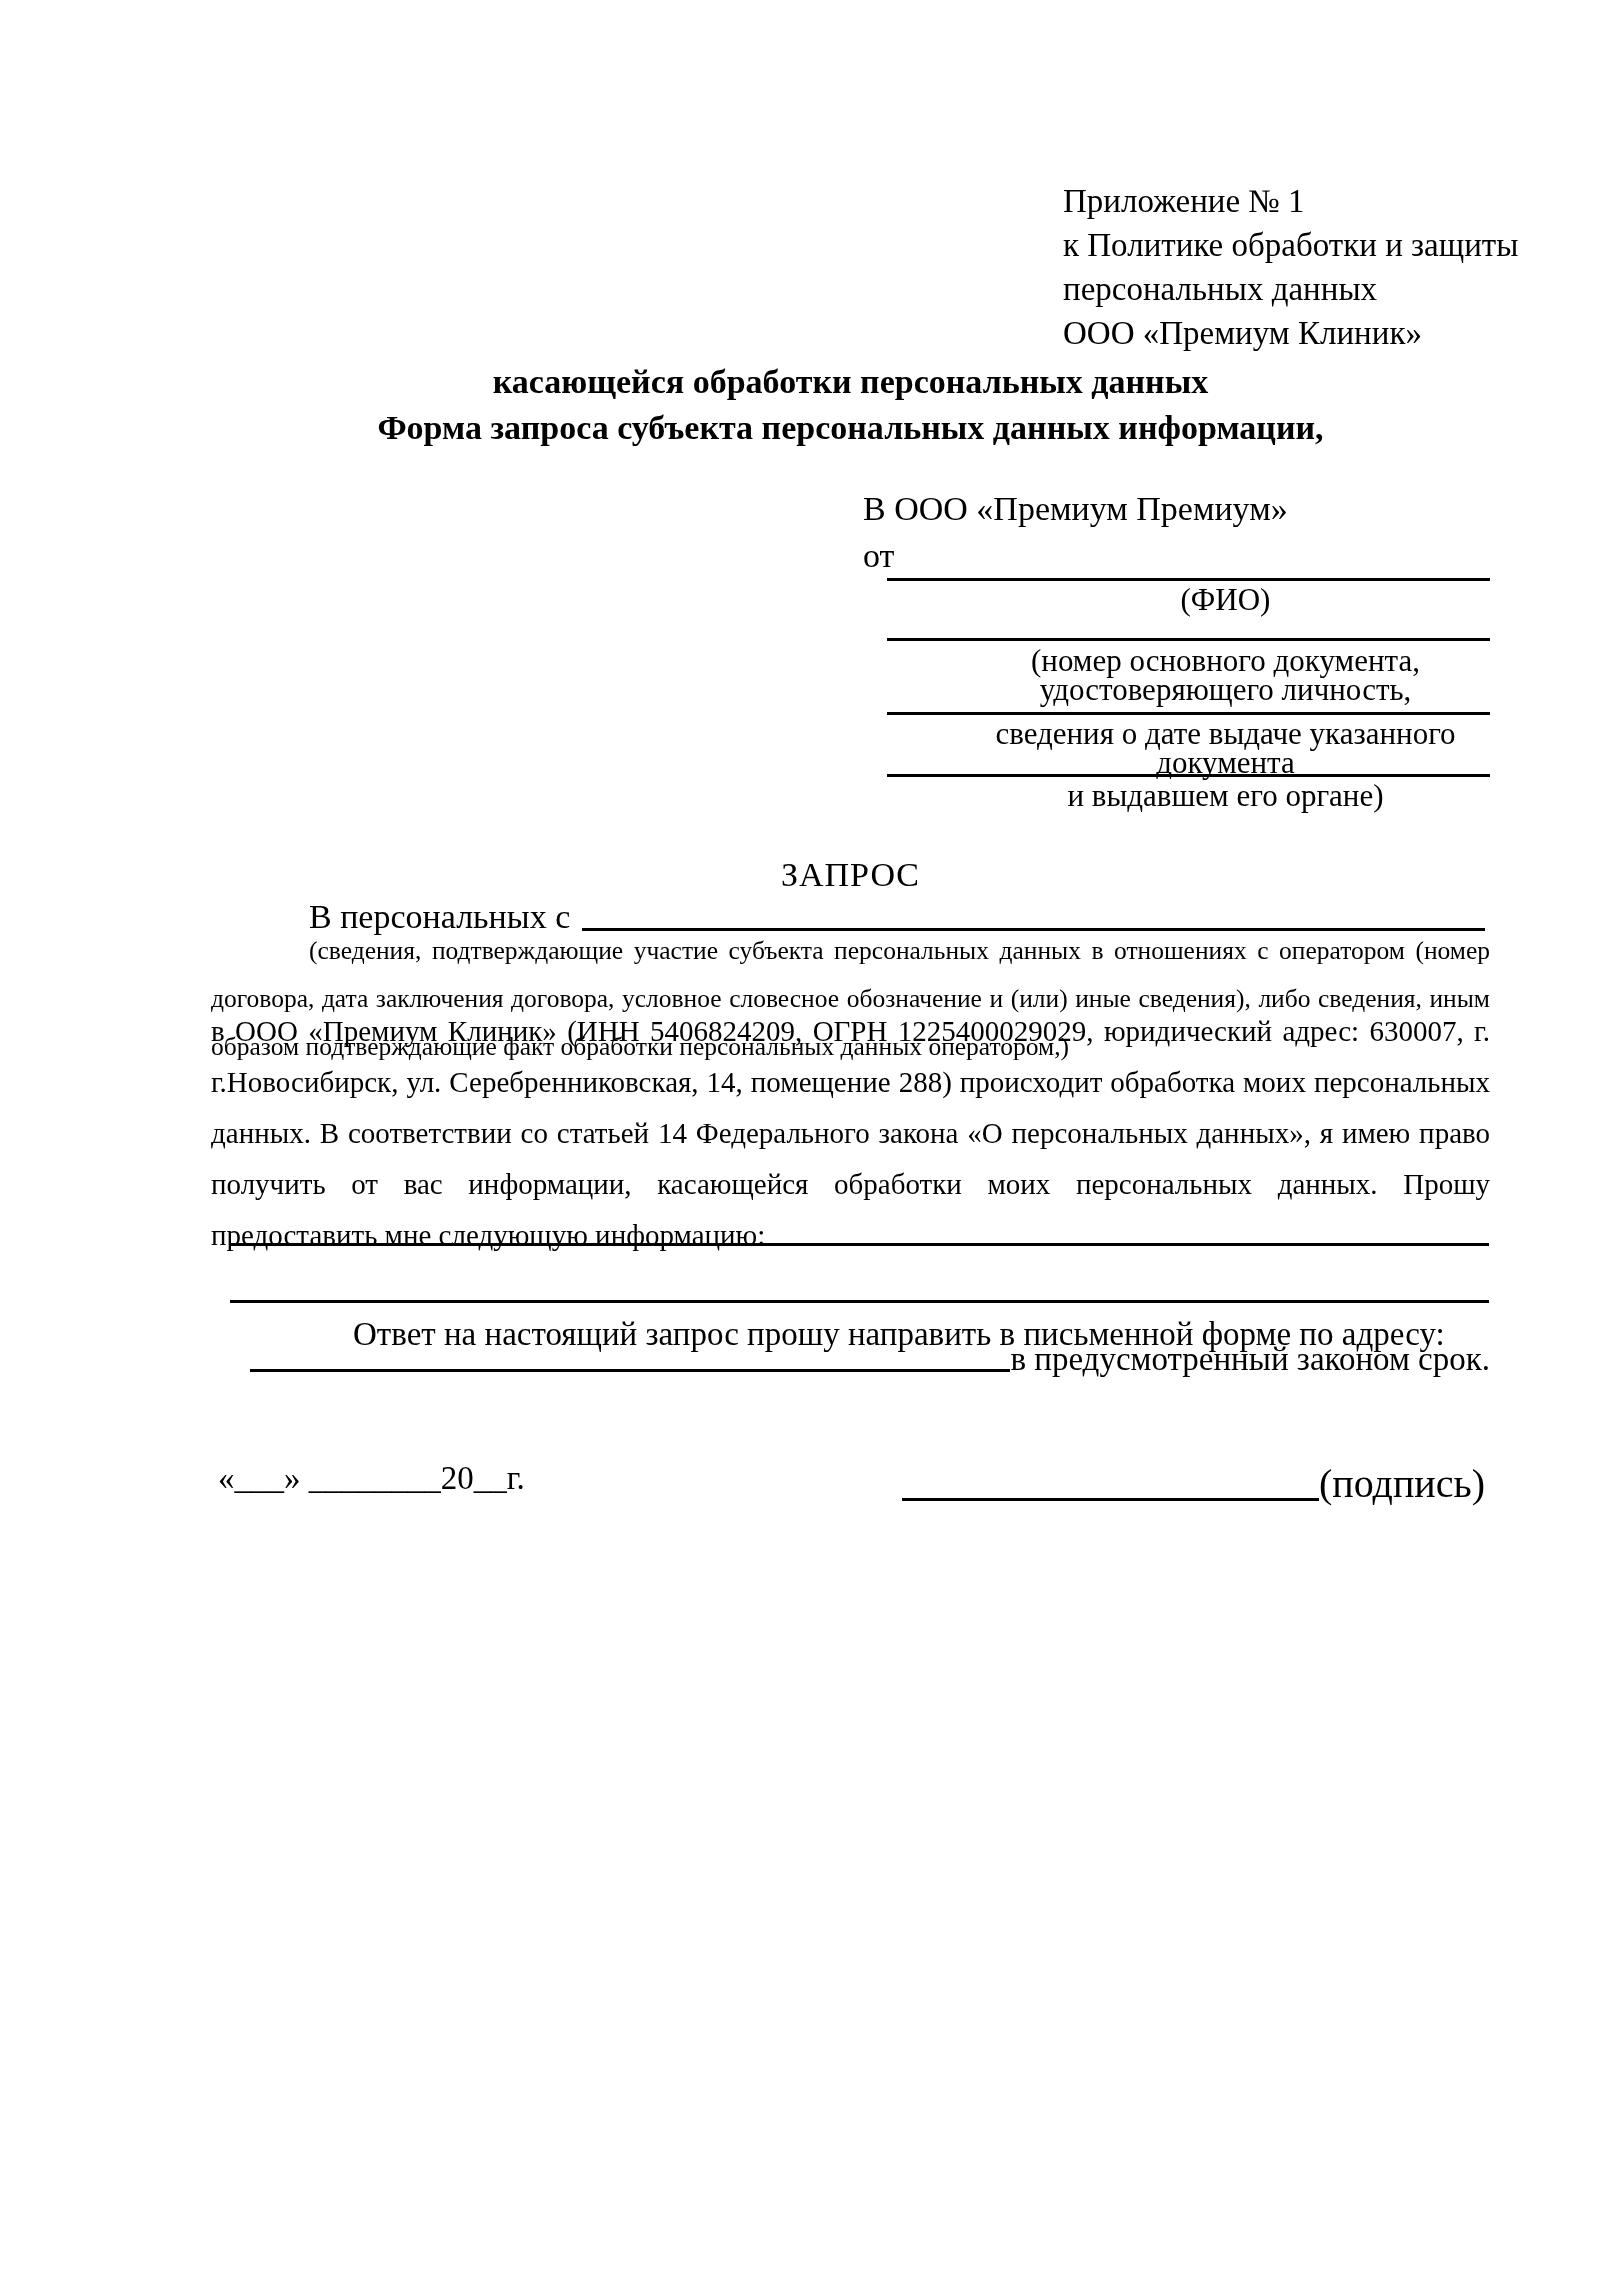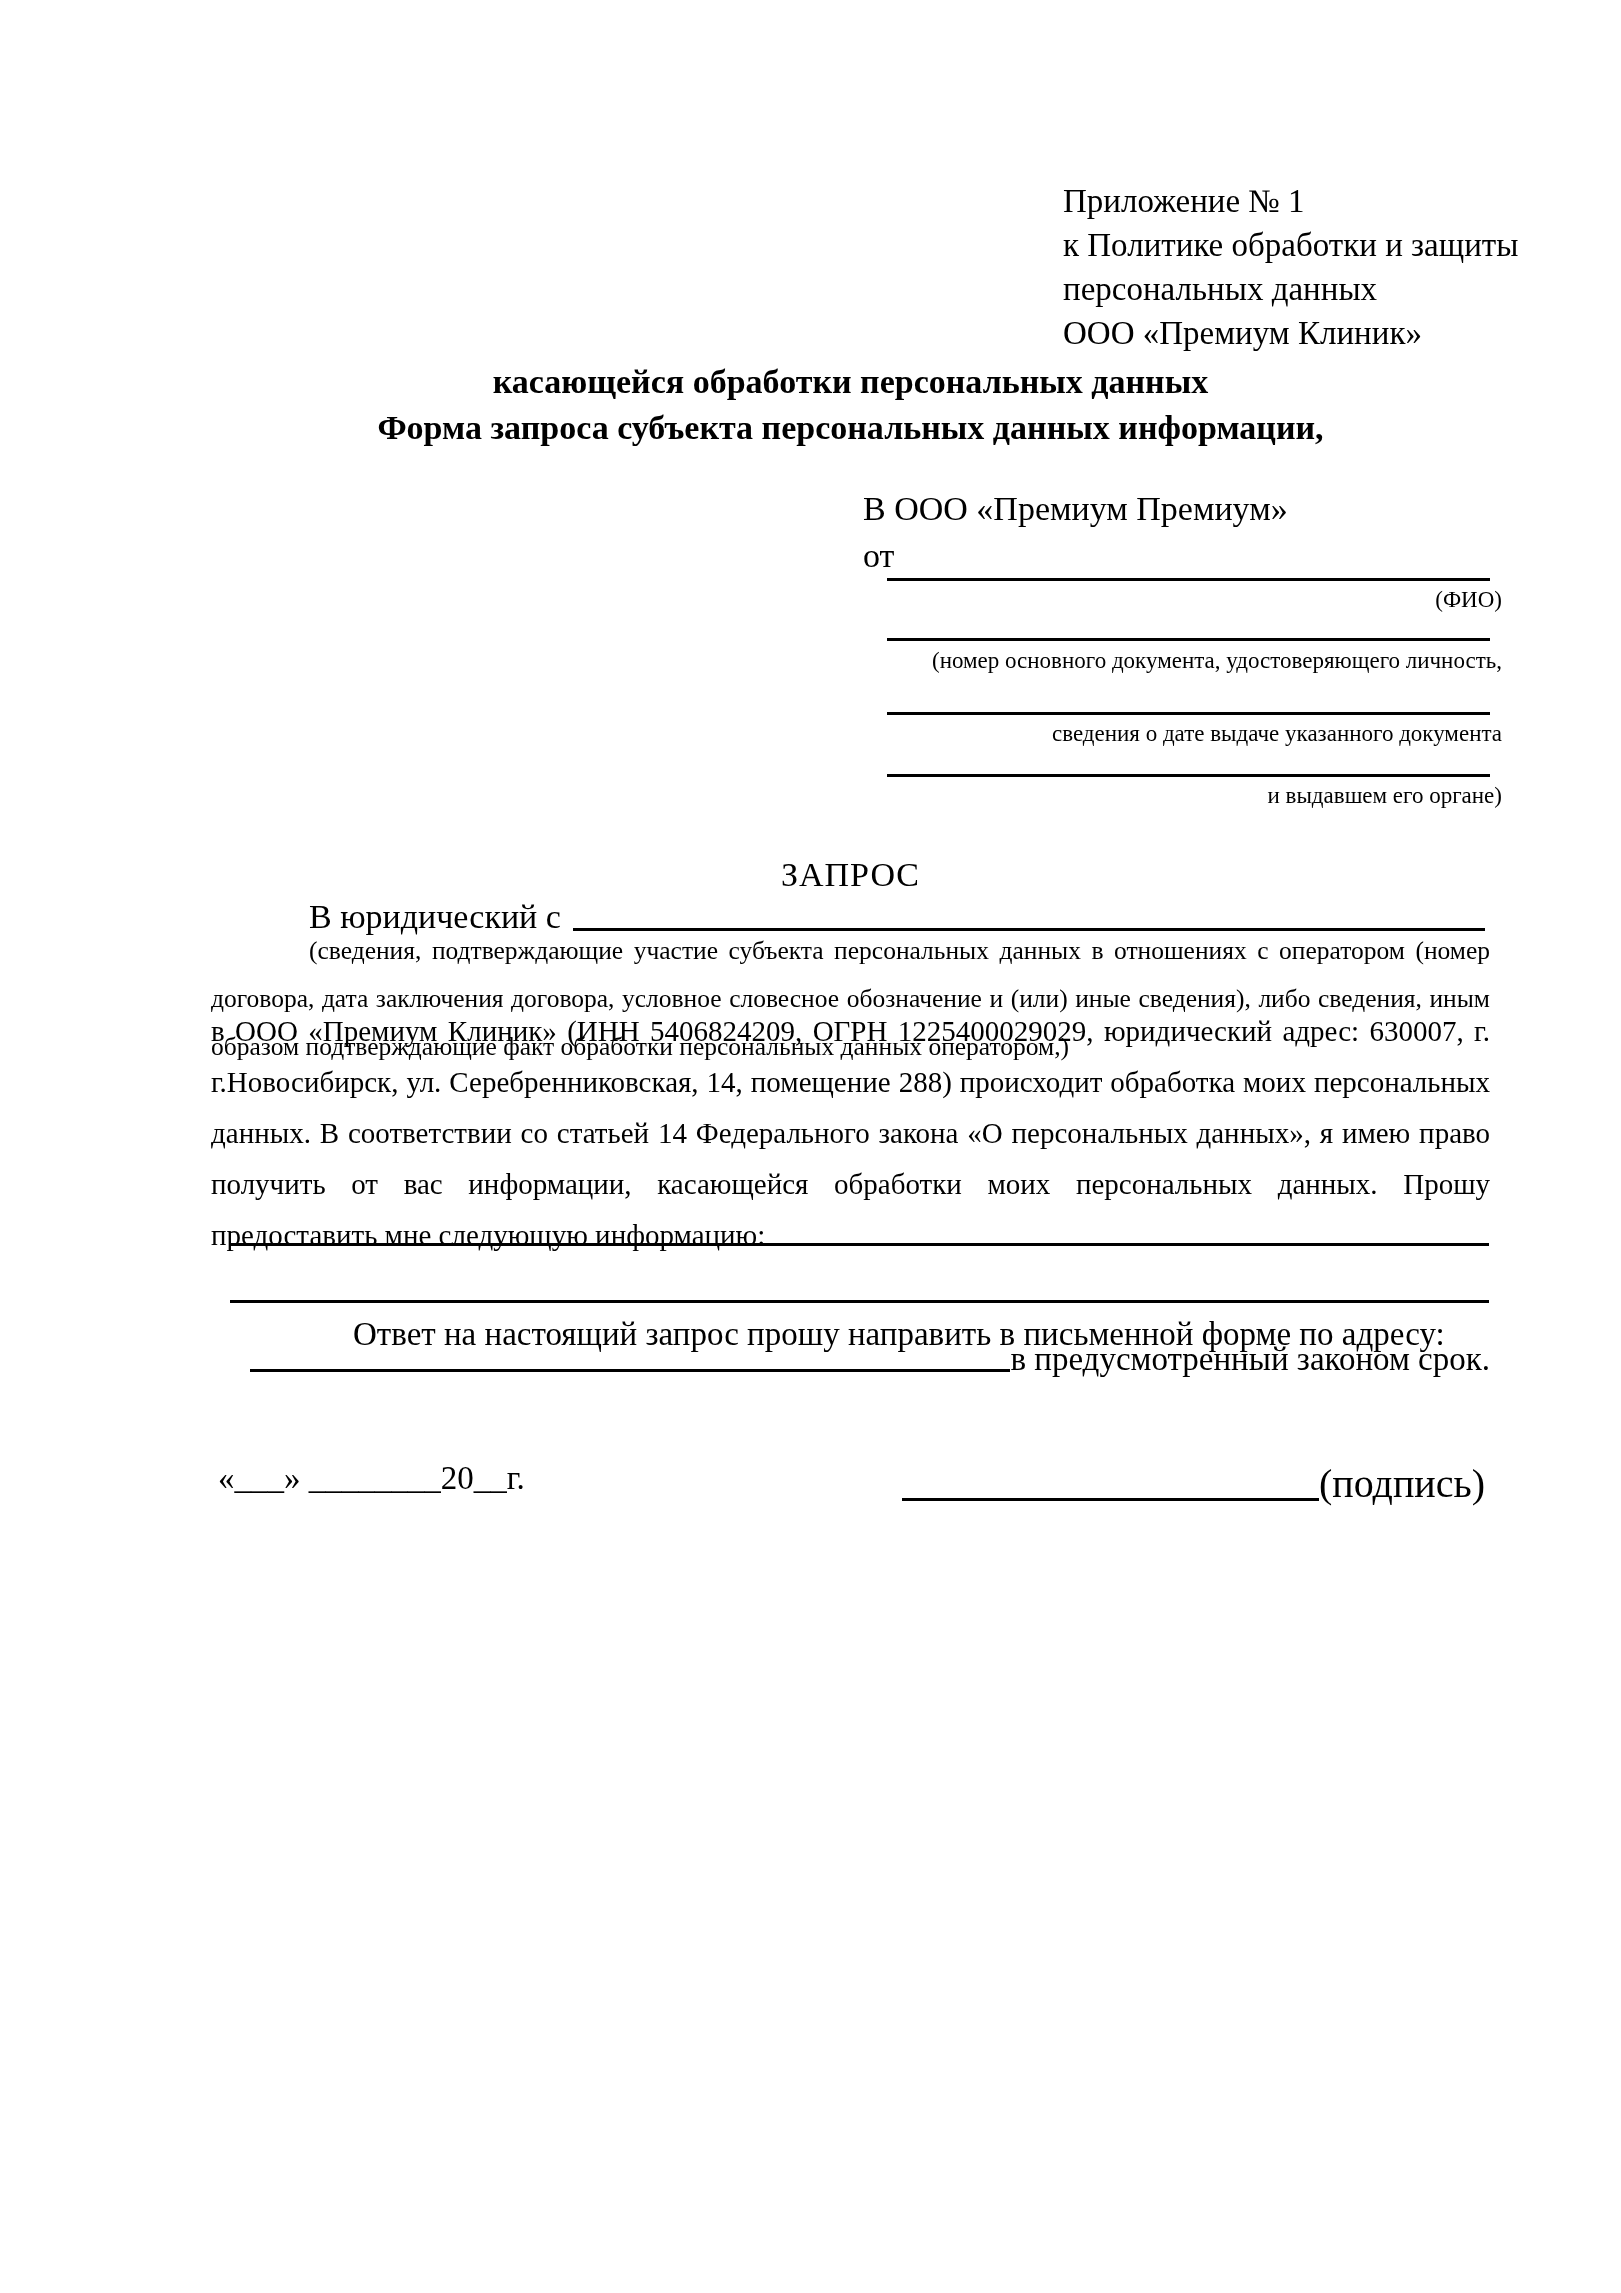"(ФИО)" .caption { font-size: 23px -> 31px; left: 899px -> 924px; text-align: right -> center }
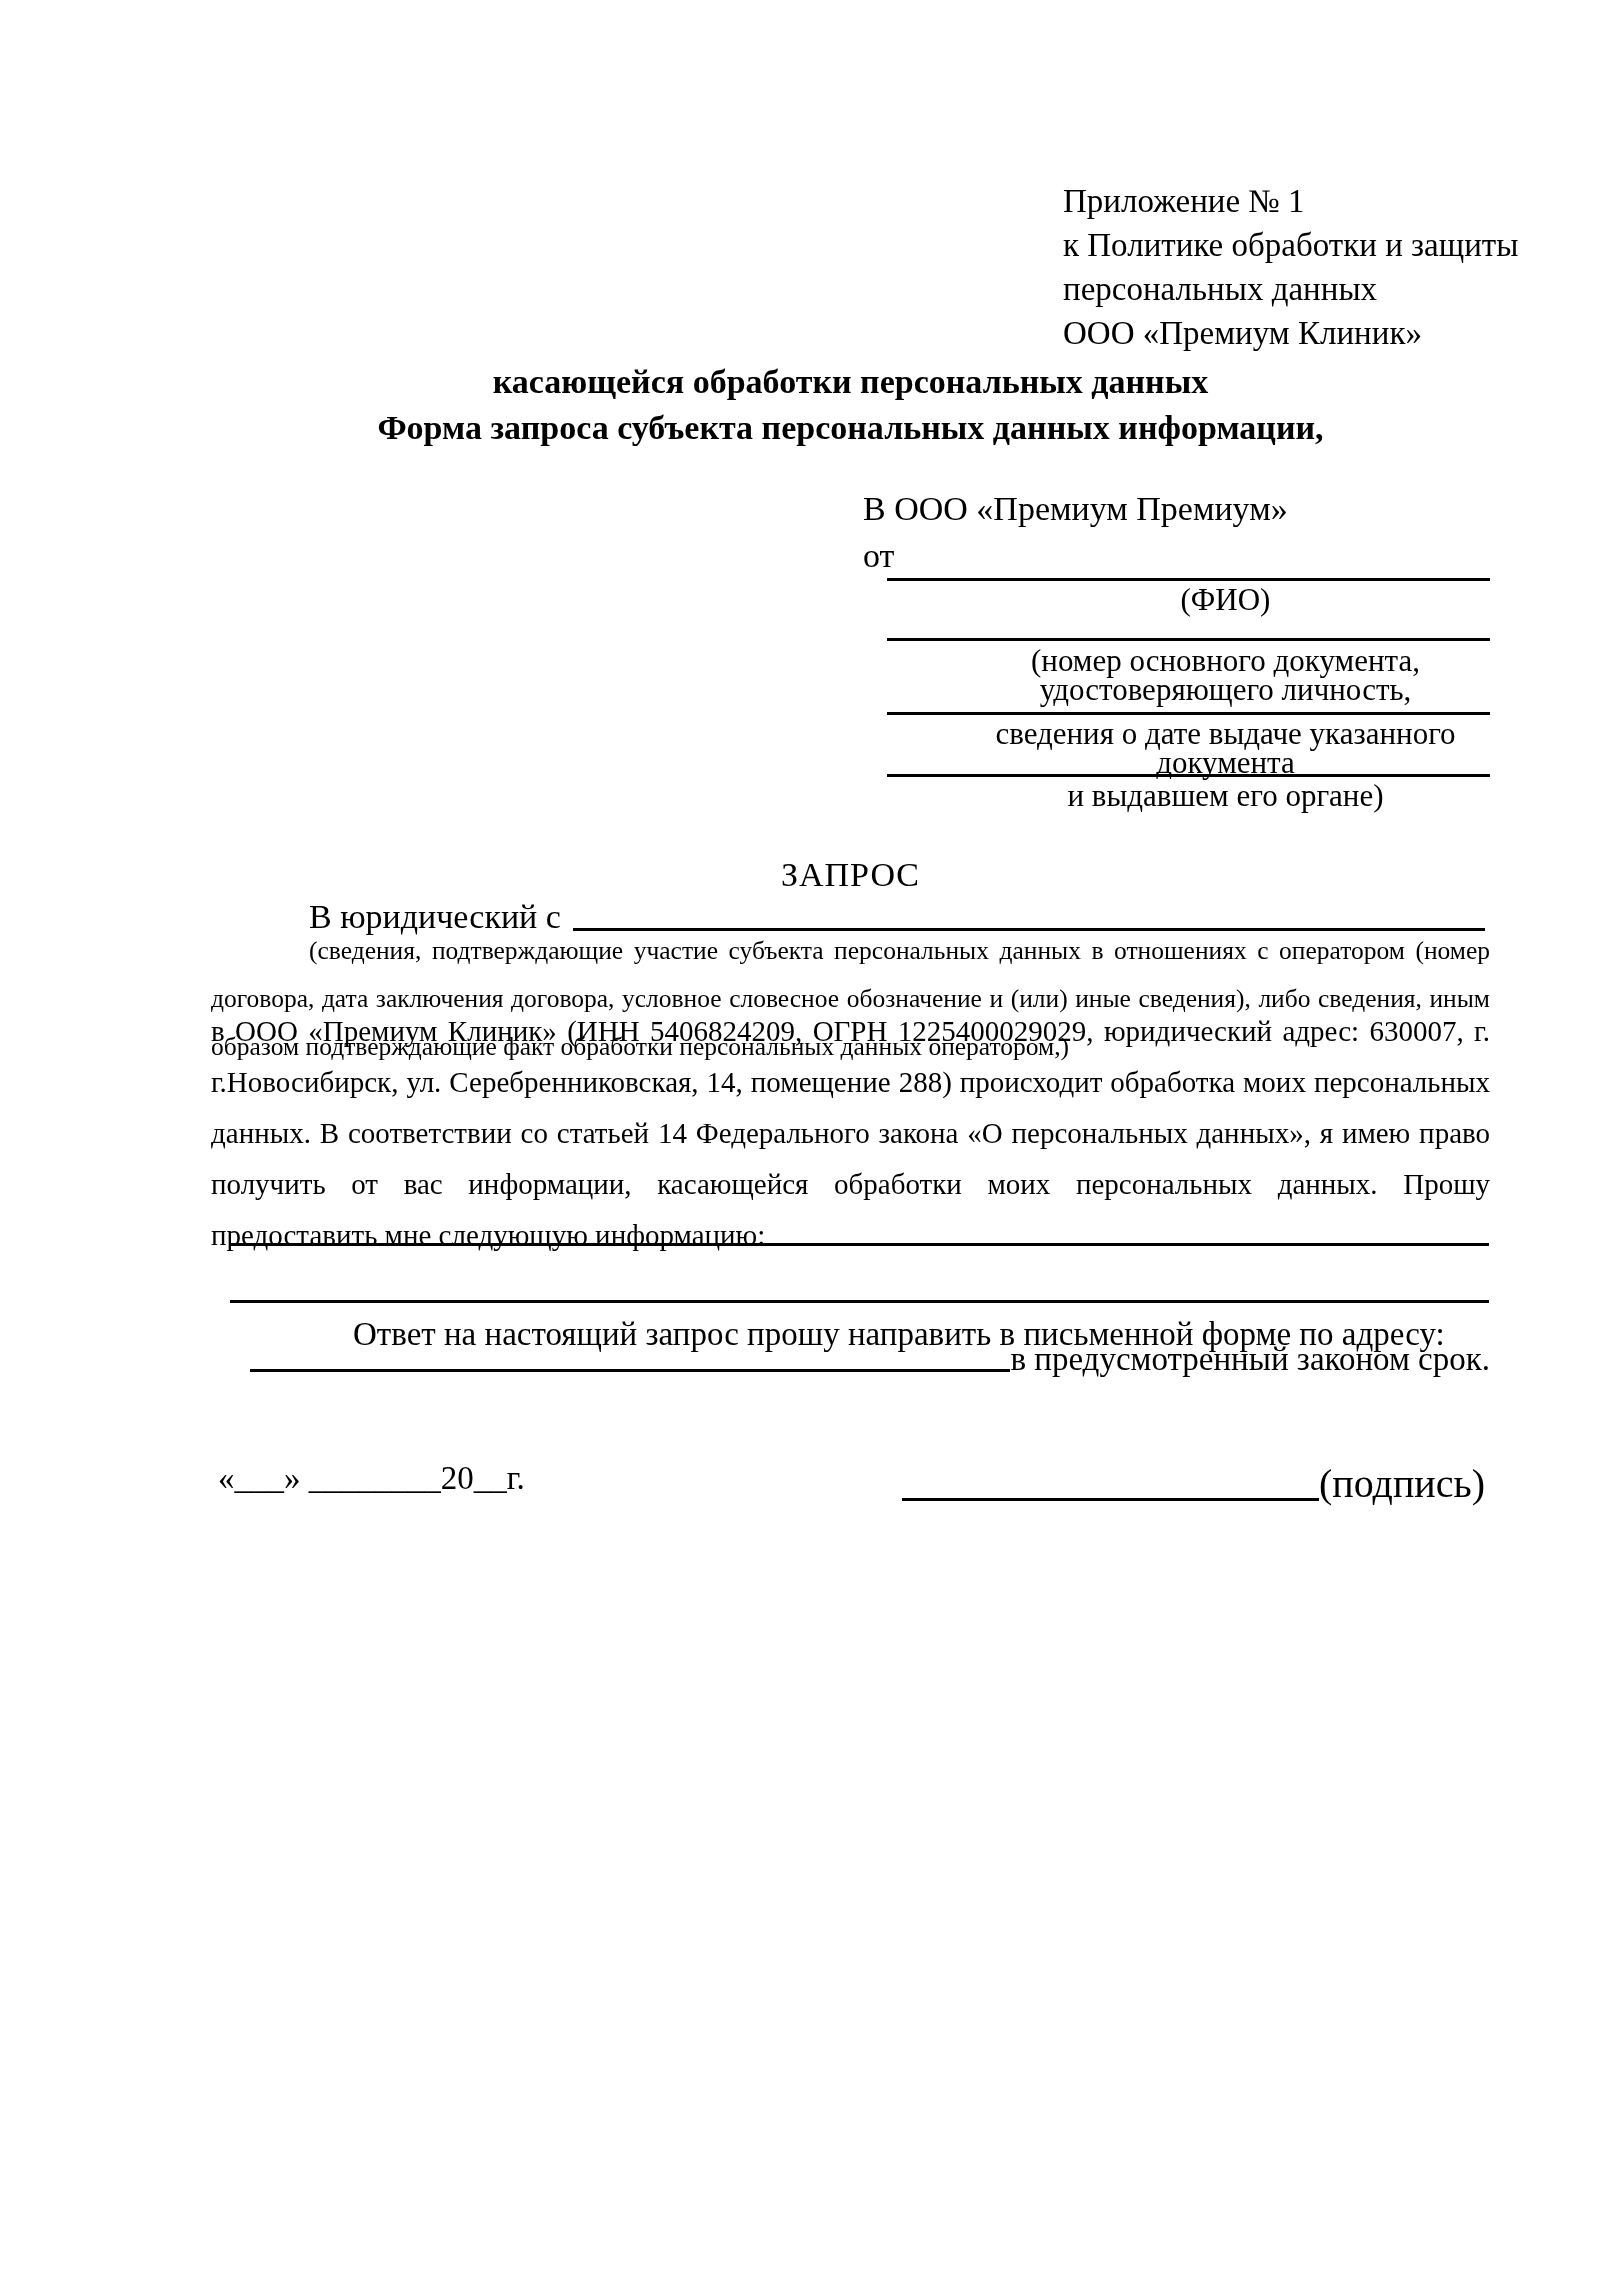"В юридический с" span.label { text: юридический -> персональных }
